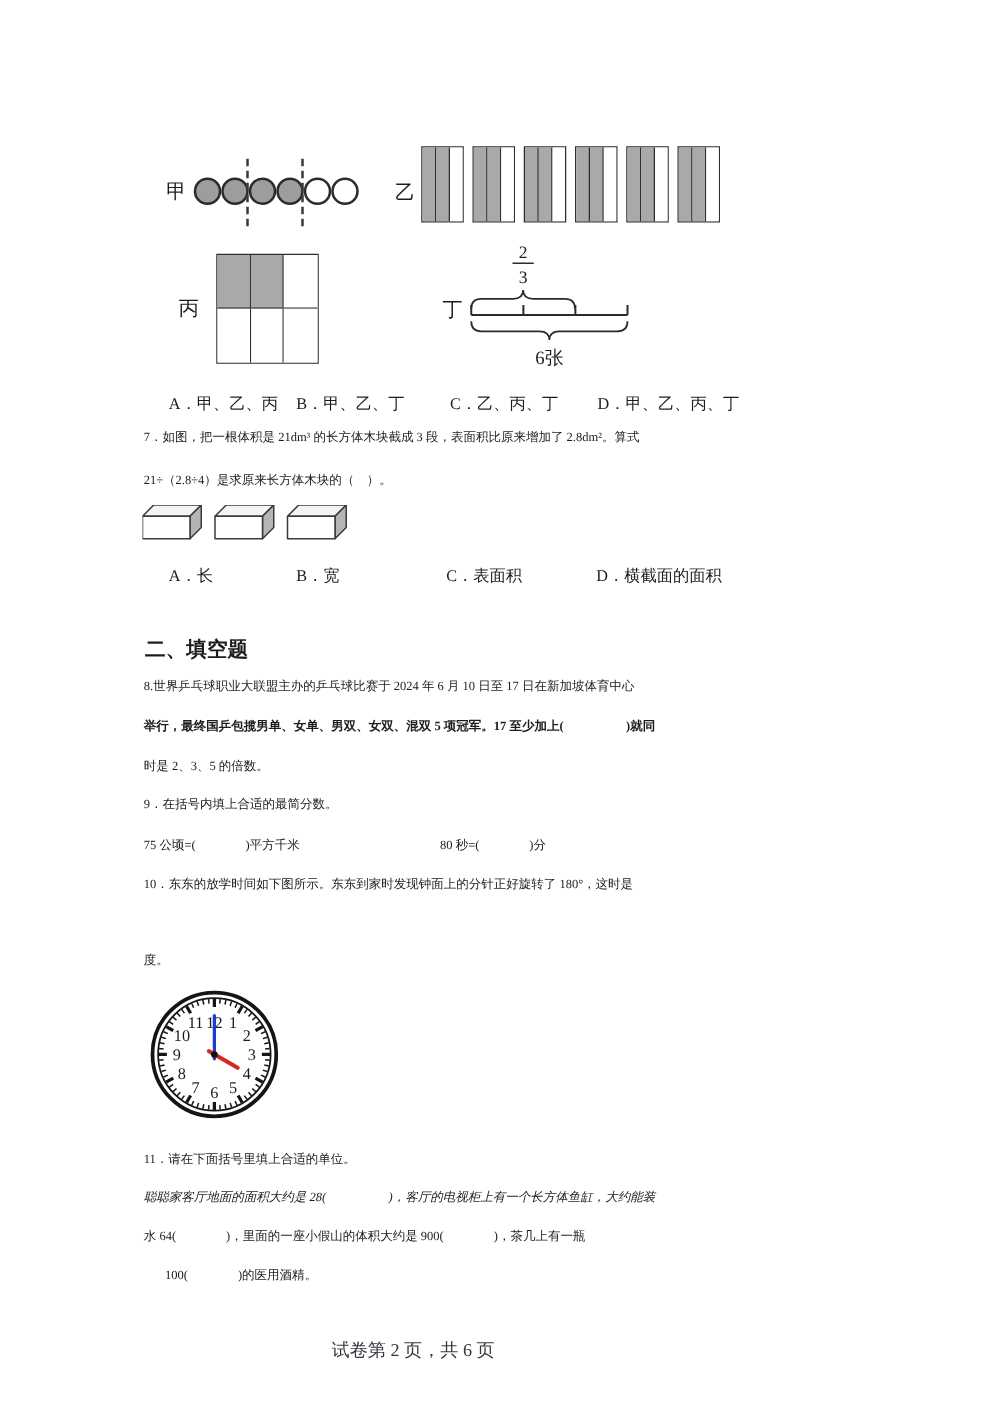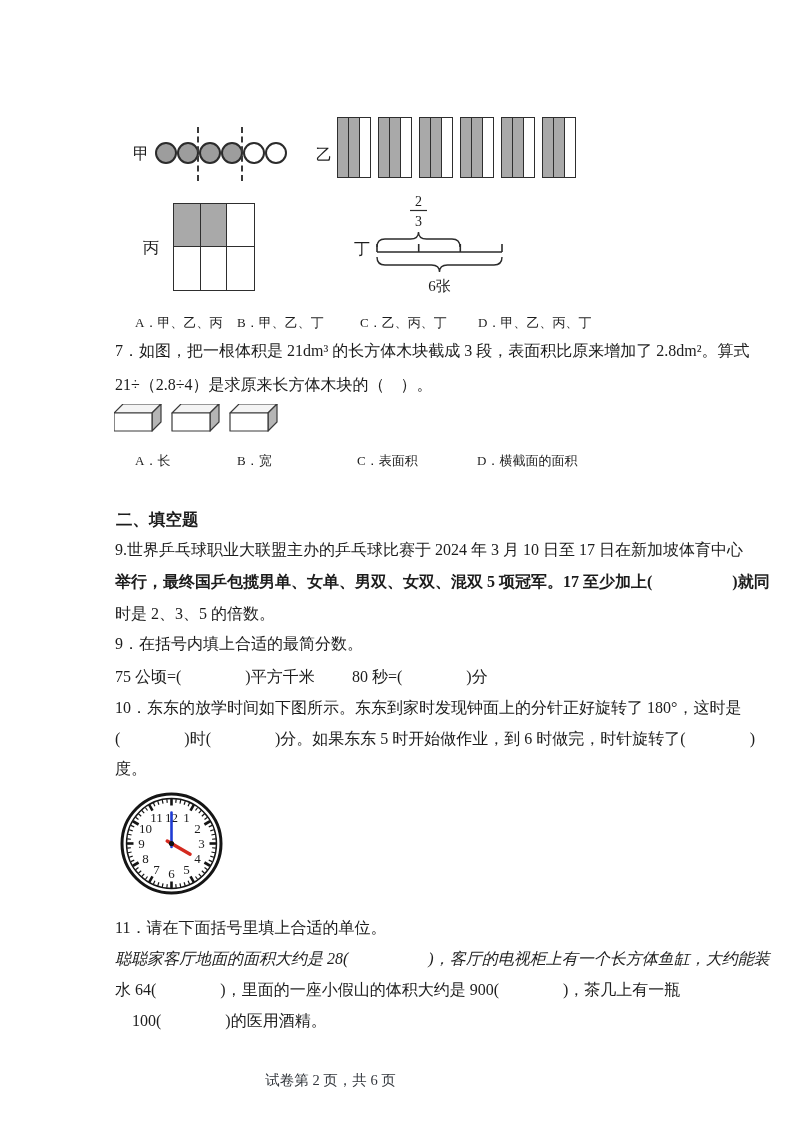"7．如图，把一根体积是 21dm³ 的长方体木块截成 3 段，表面积比原来增加了" .line { font-size: 16px -> 10px }
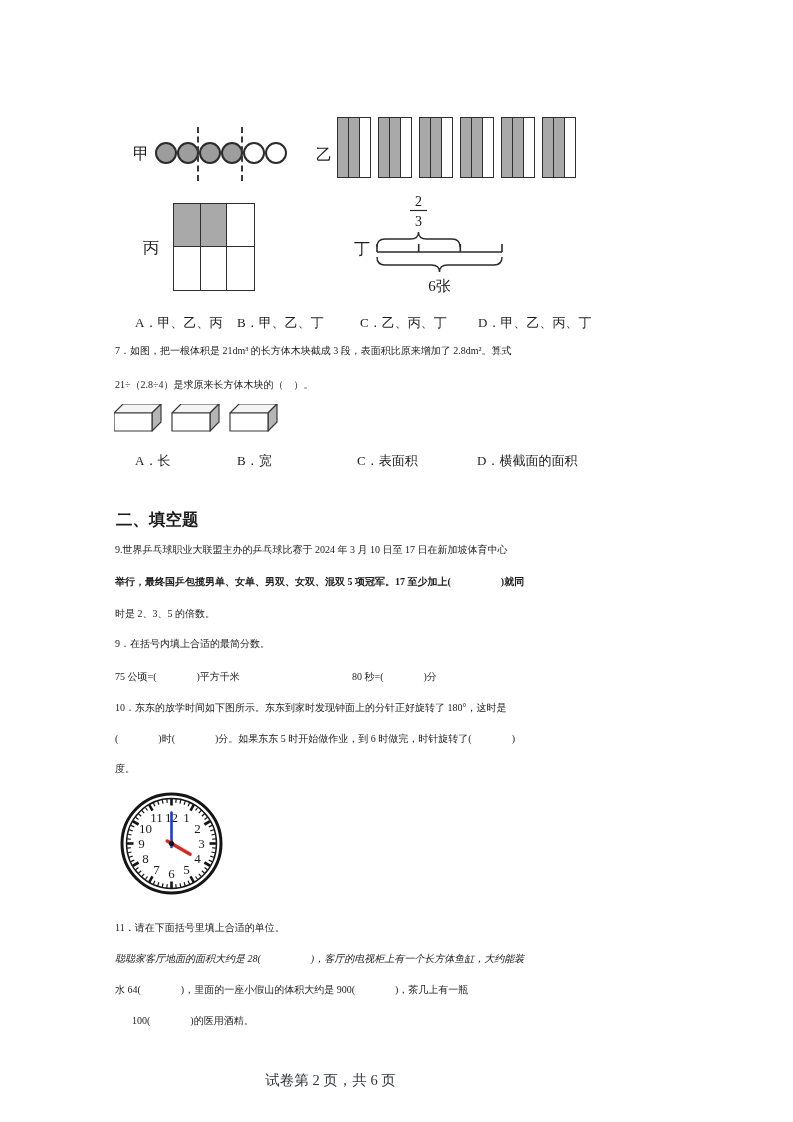"9.世界乒乓球职业大联盟主办的乒乓球比赛于 2024 年 3 月" div.line { text: 9.世界乒乓球职业大联盟主办的乒乓球比赛于 2024 年 3 -> 8.世界乒乓球职业大联盟主办的乒乓球比赛于 2024 年 6 }
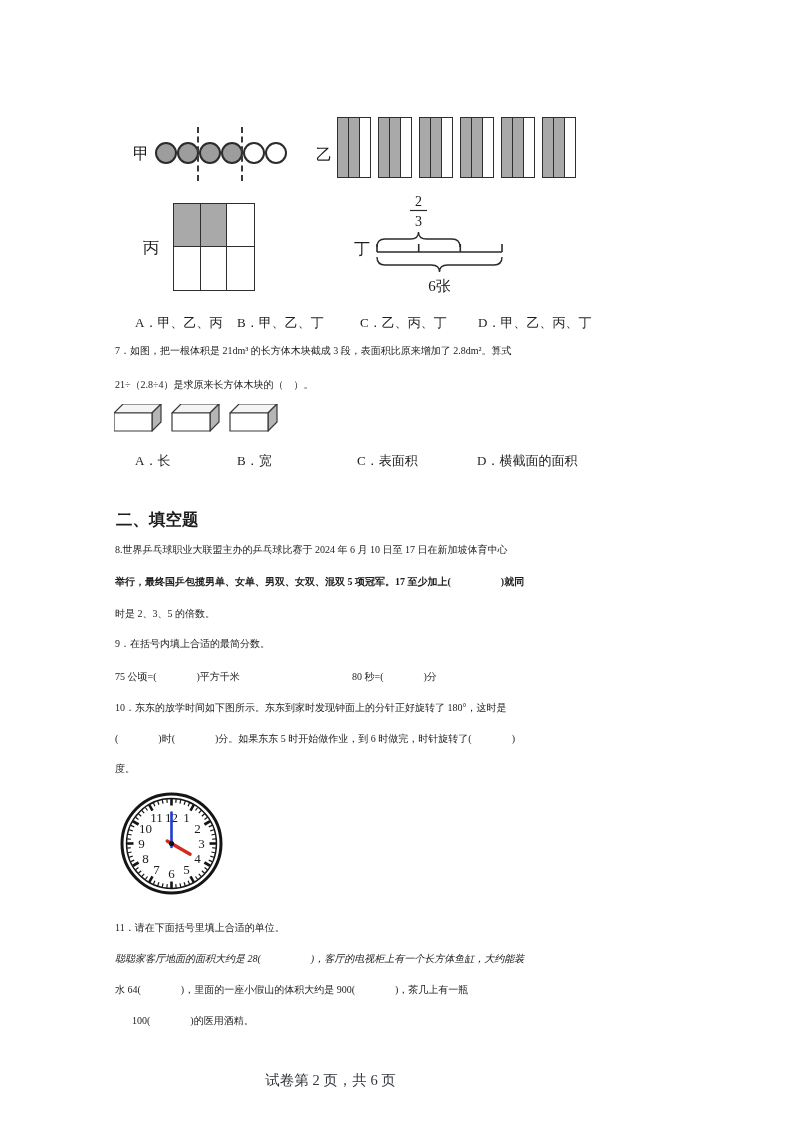"( )时( )分。如果东东 5 时开始做作业，到" div.line { html: <div>( )时( )分。如果东东 5 时开始做作业，到 6 时做完，时针旋转了( )</div> -> none }
